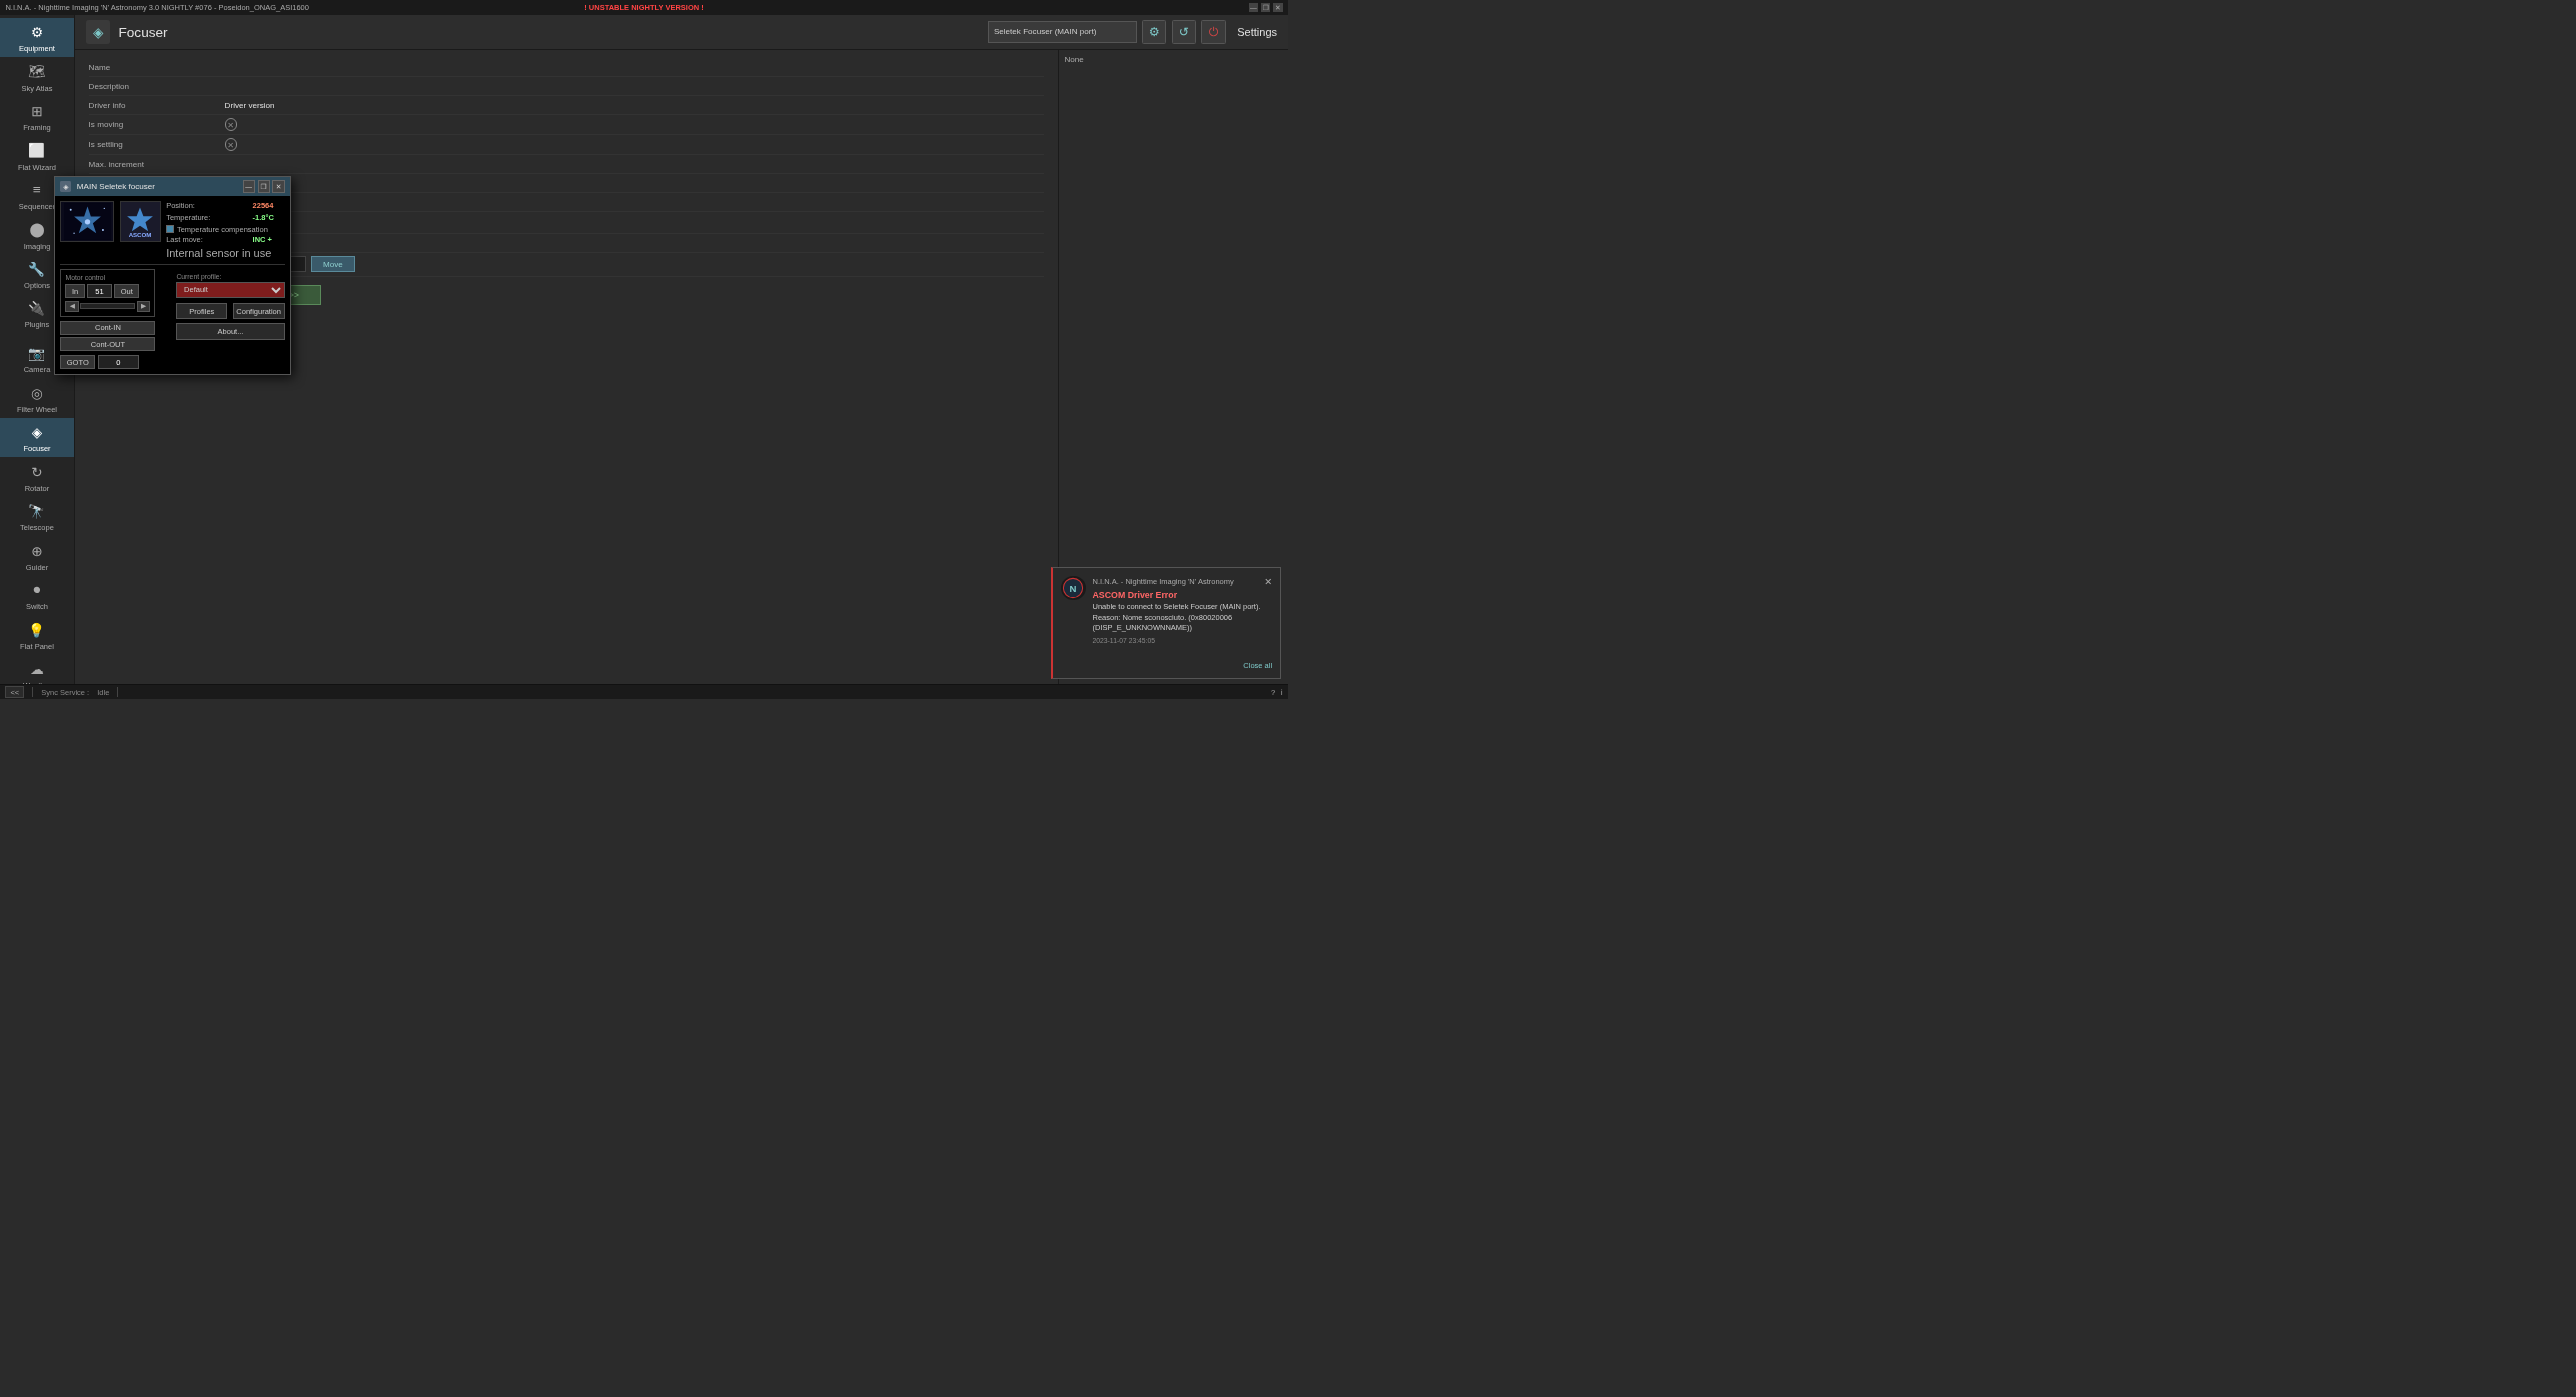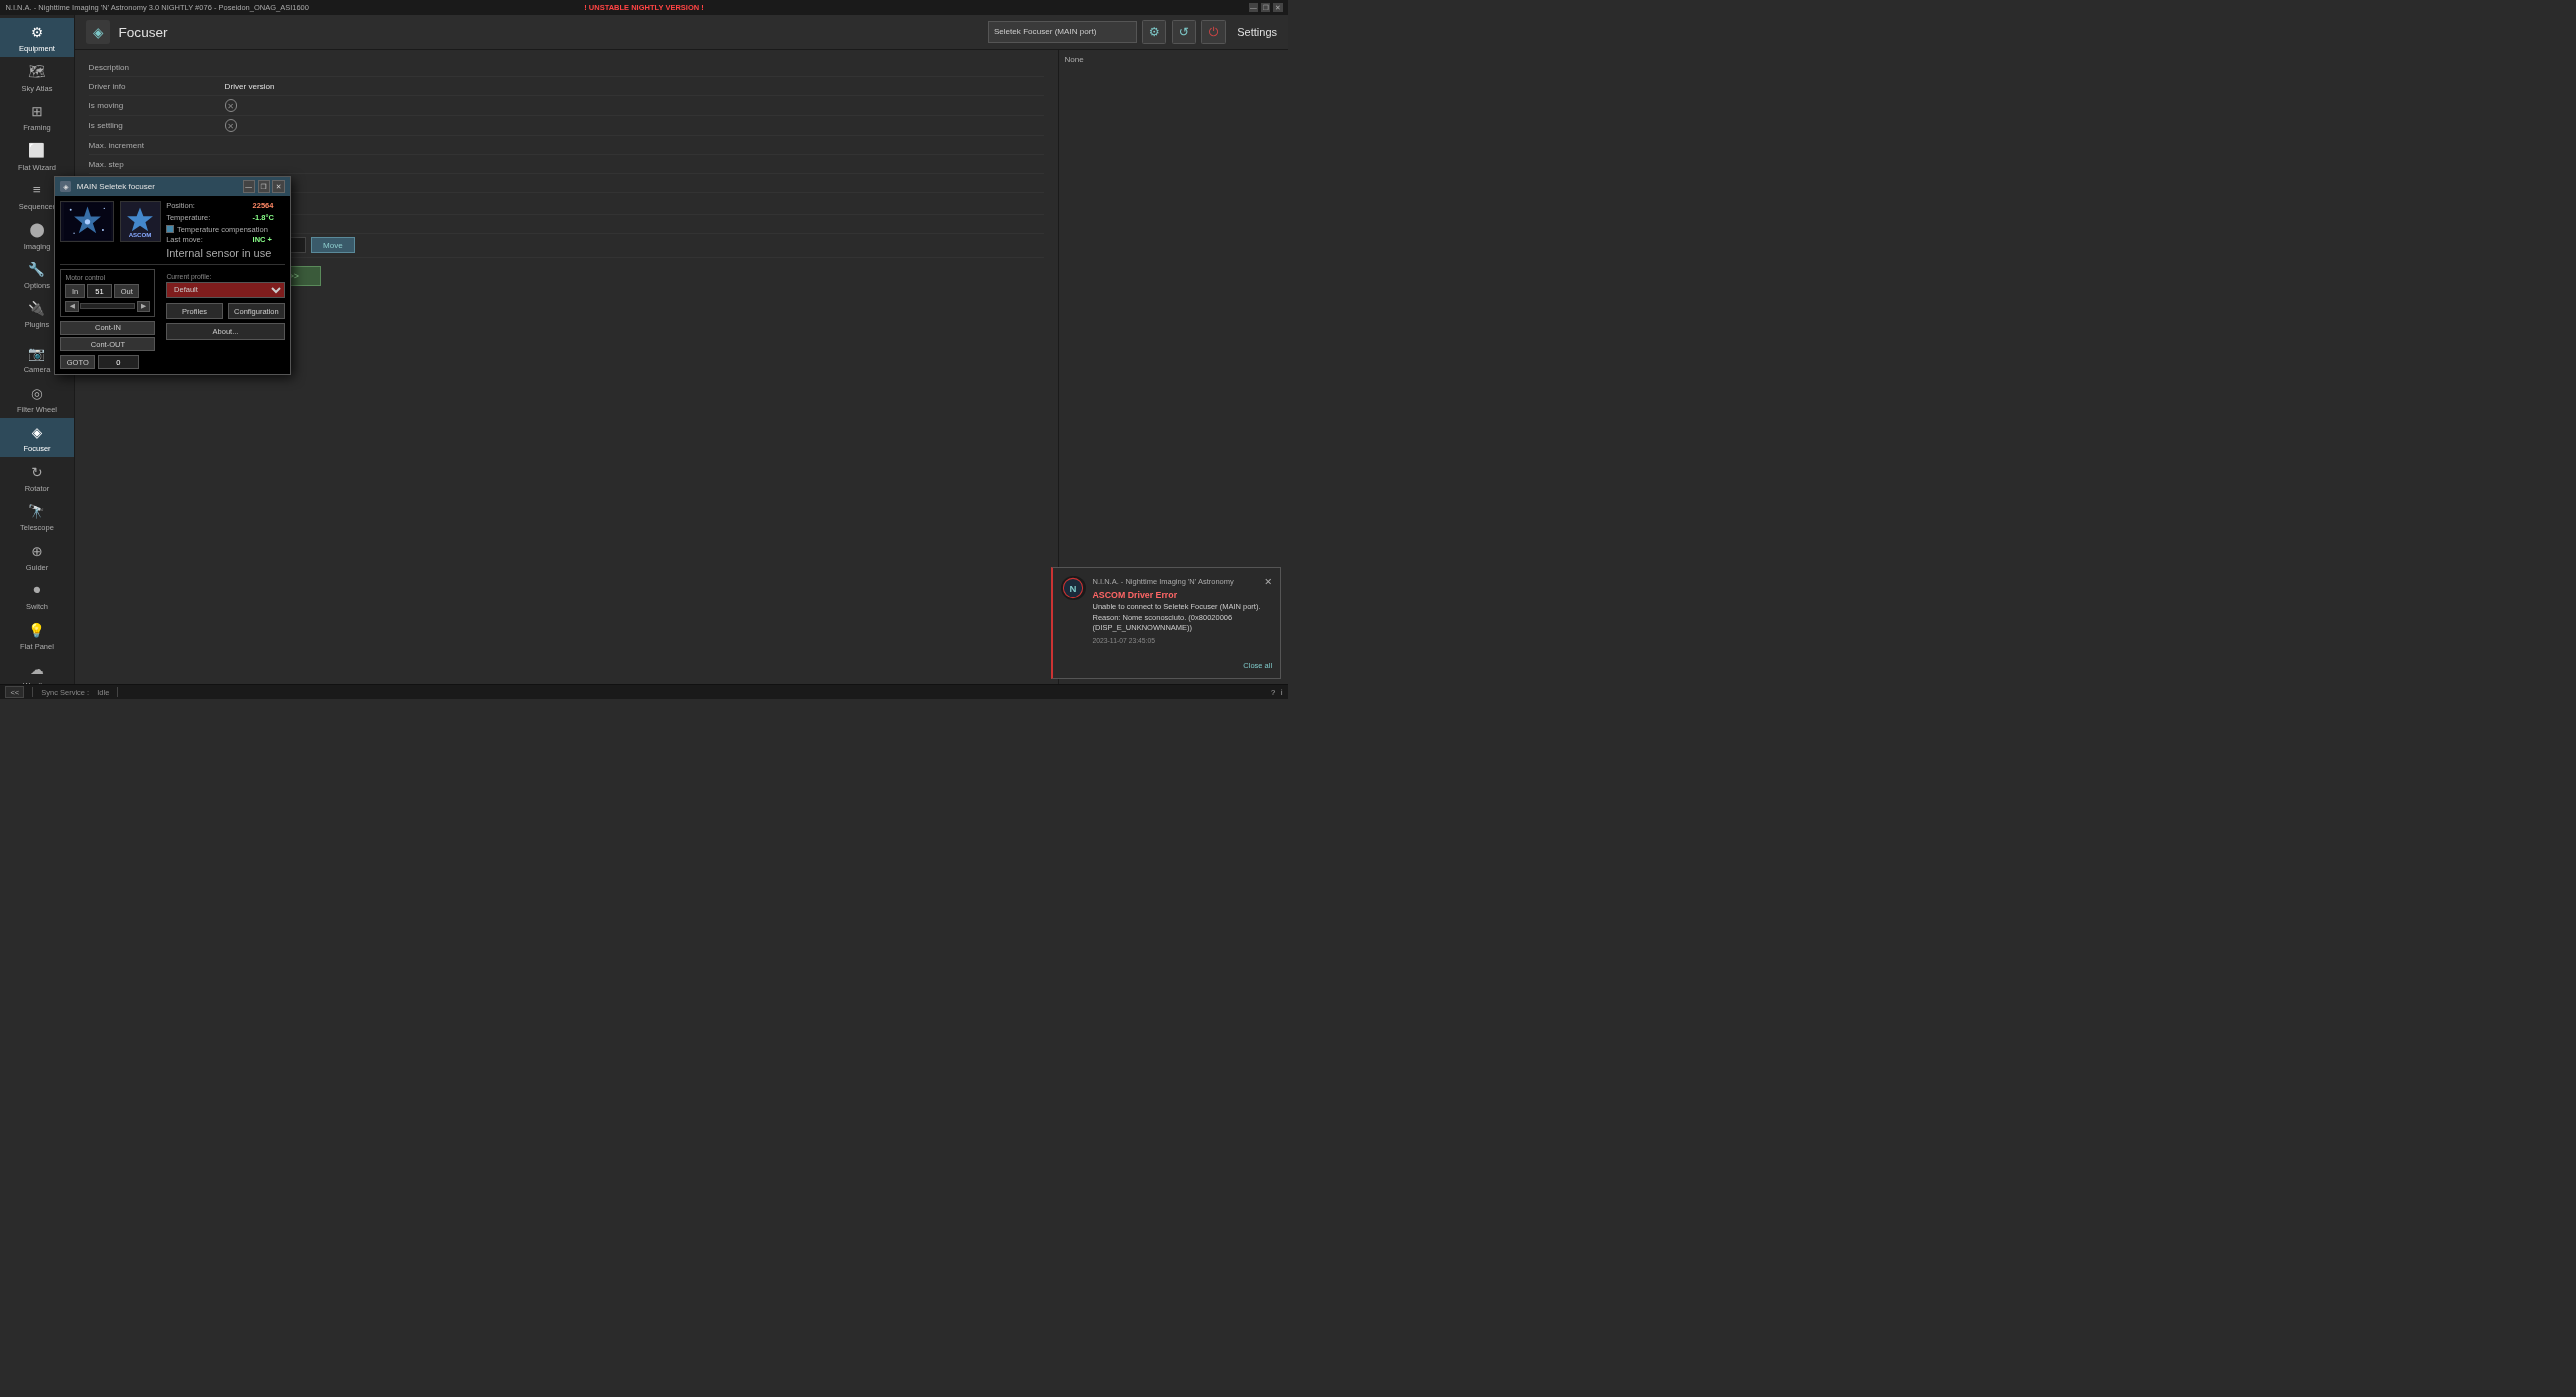"Name" div.info-row { html: none -> <div> <span>Name</span> <span></span> </div> }
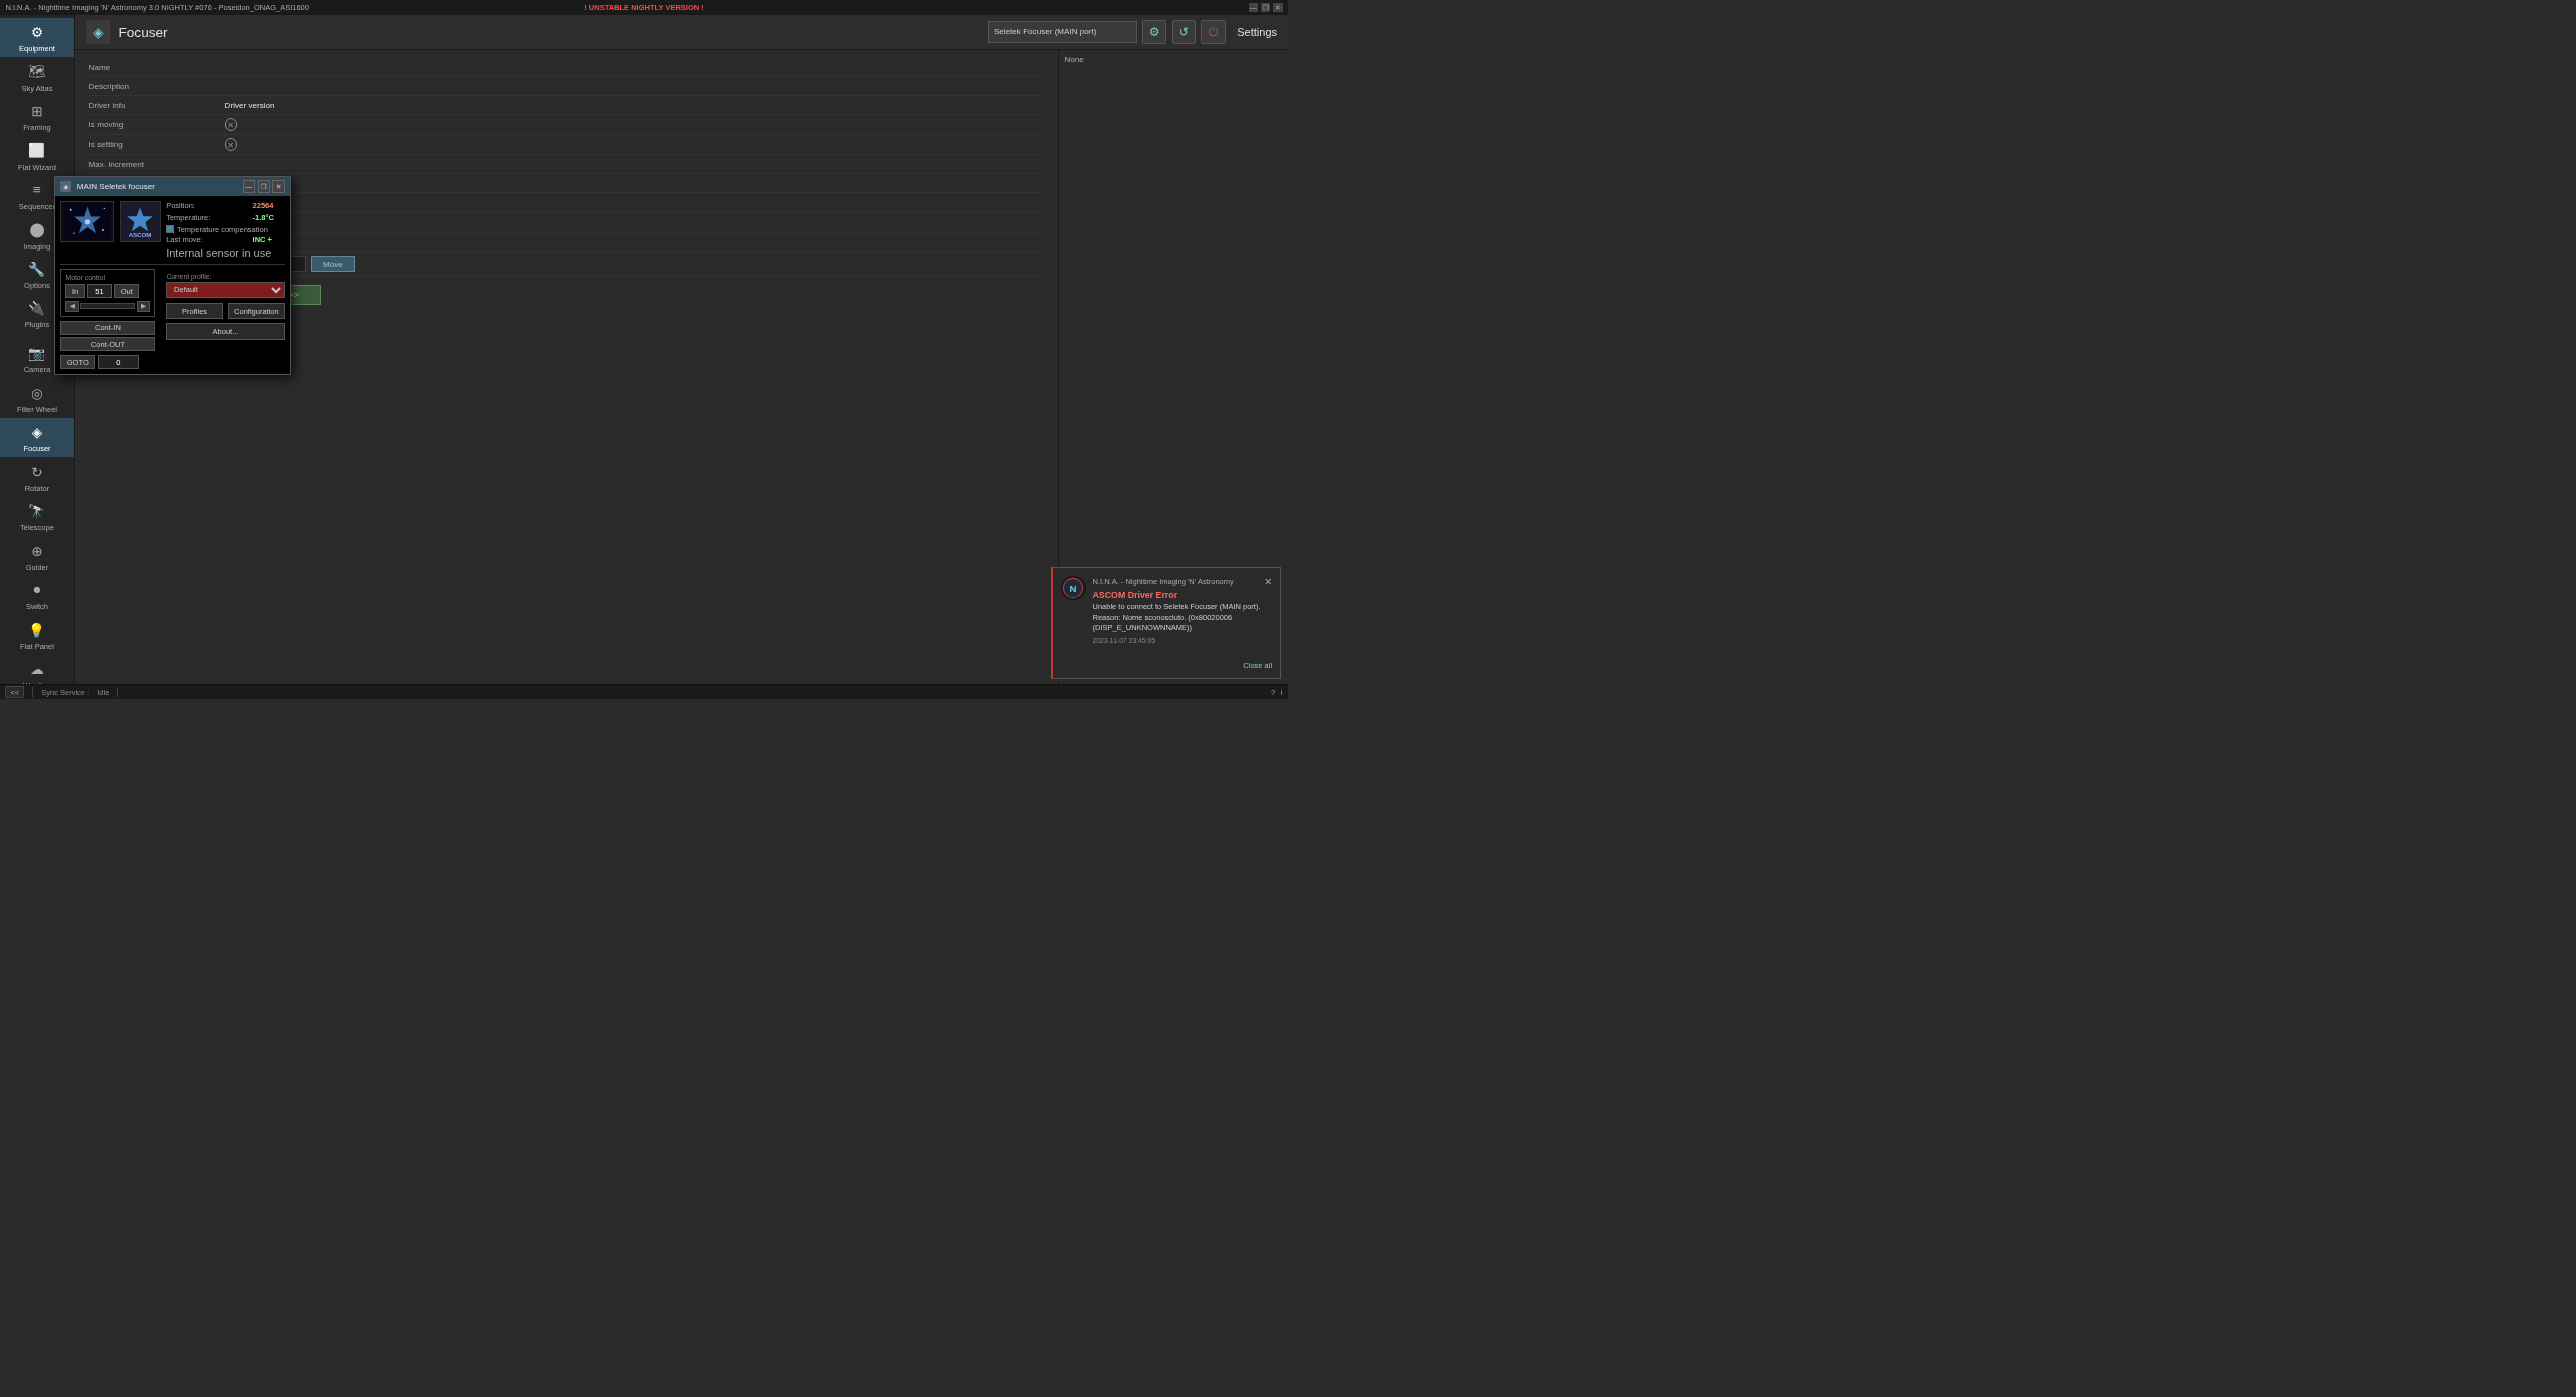"In" .popup-two-col { gap: 11px -> 21px }
